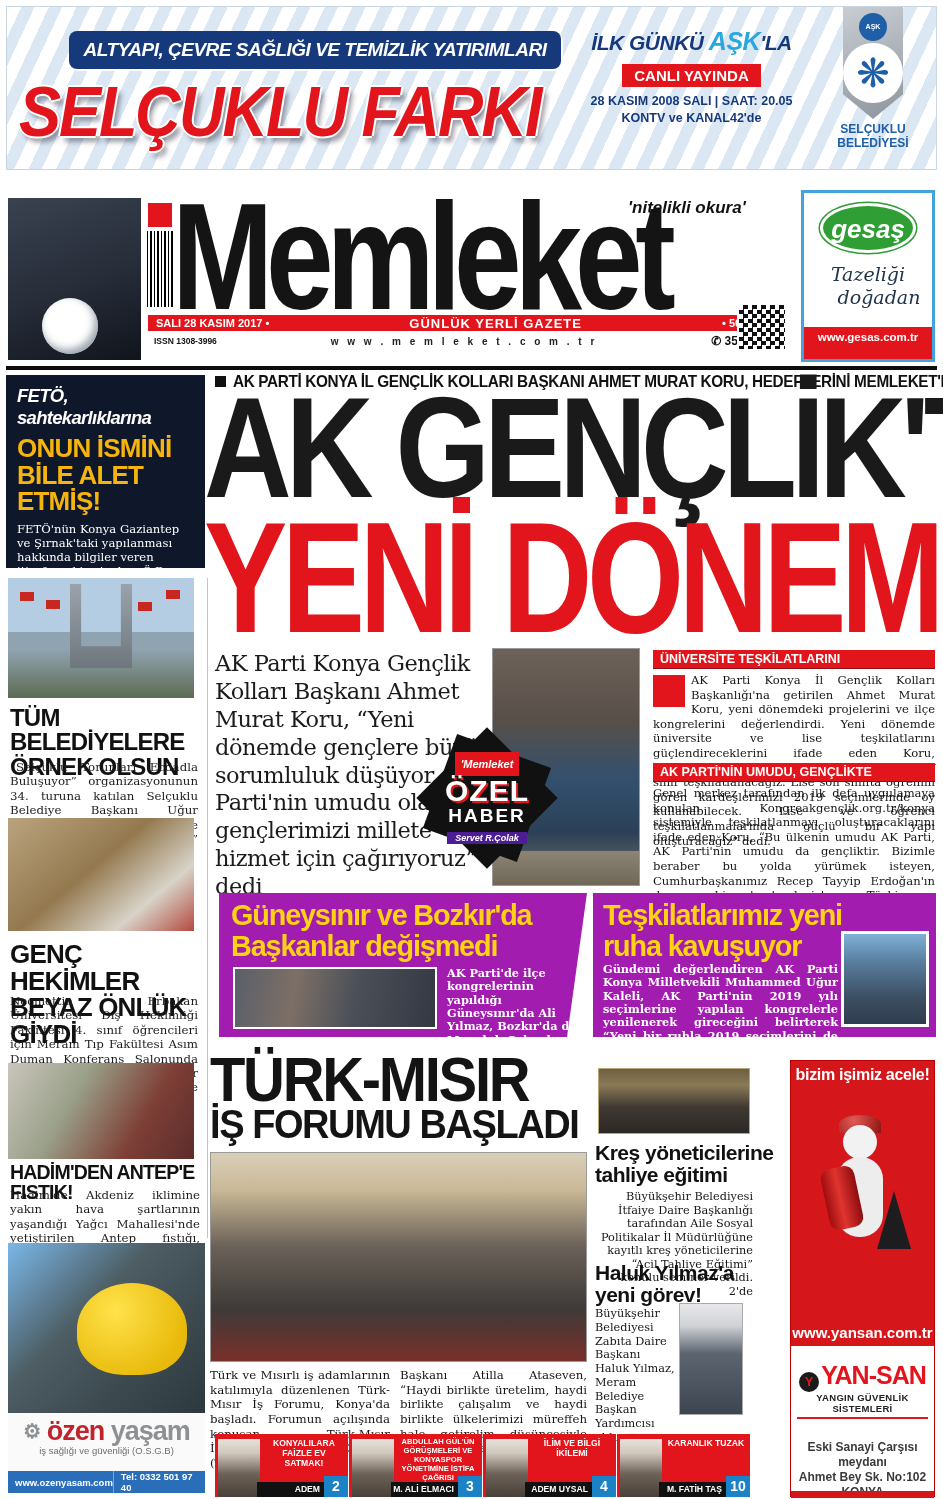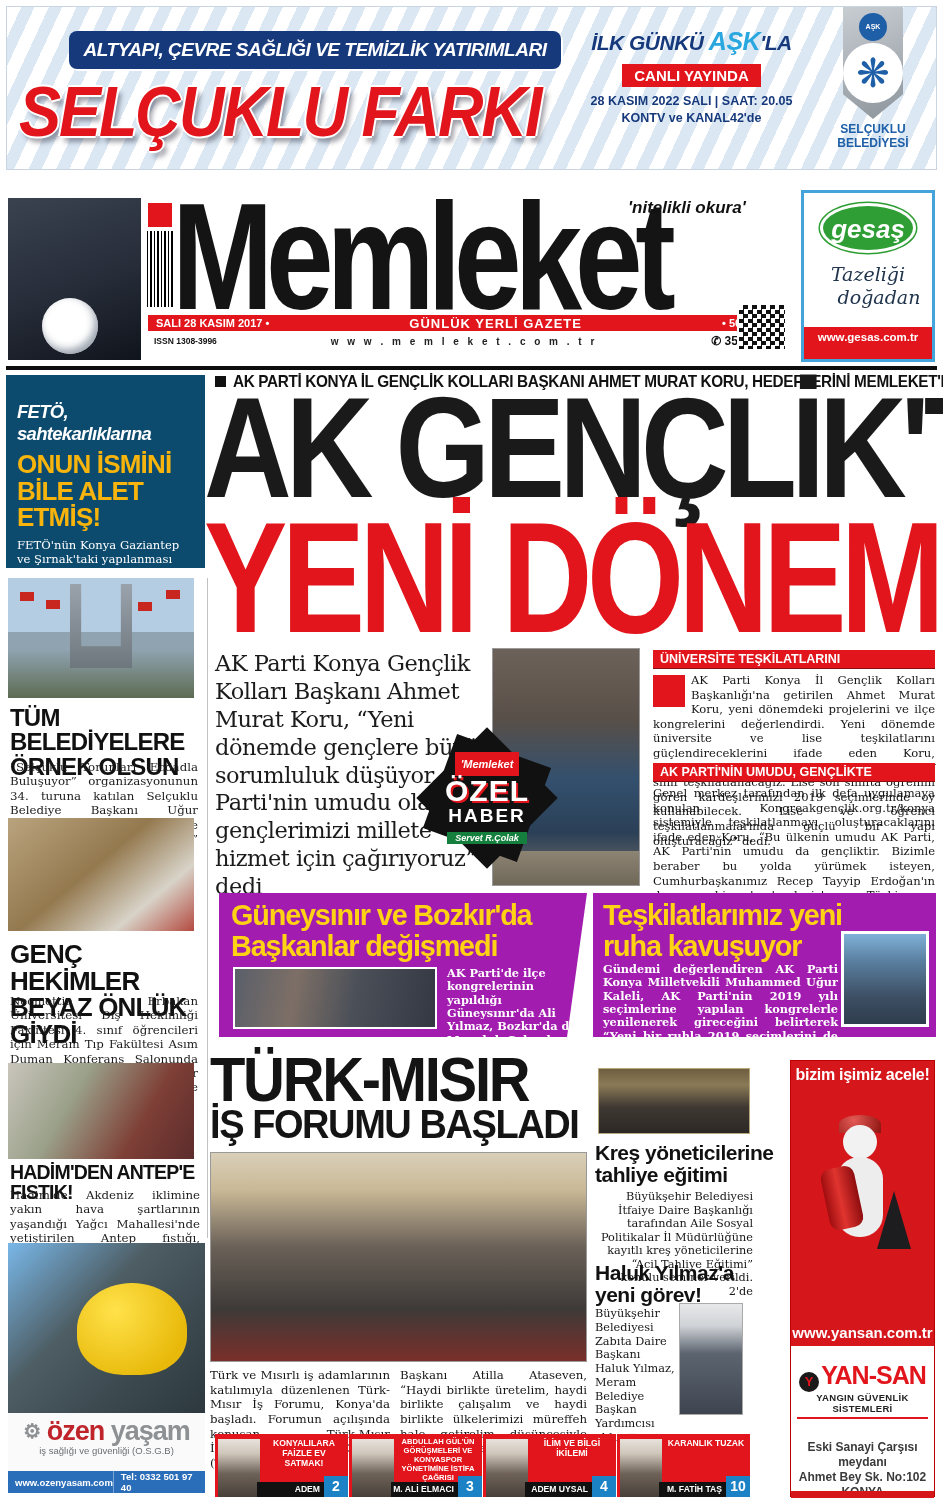"28 KASIM 2022 SALI |" div.tb-dt { text: 2022 -> 2008 }
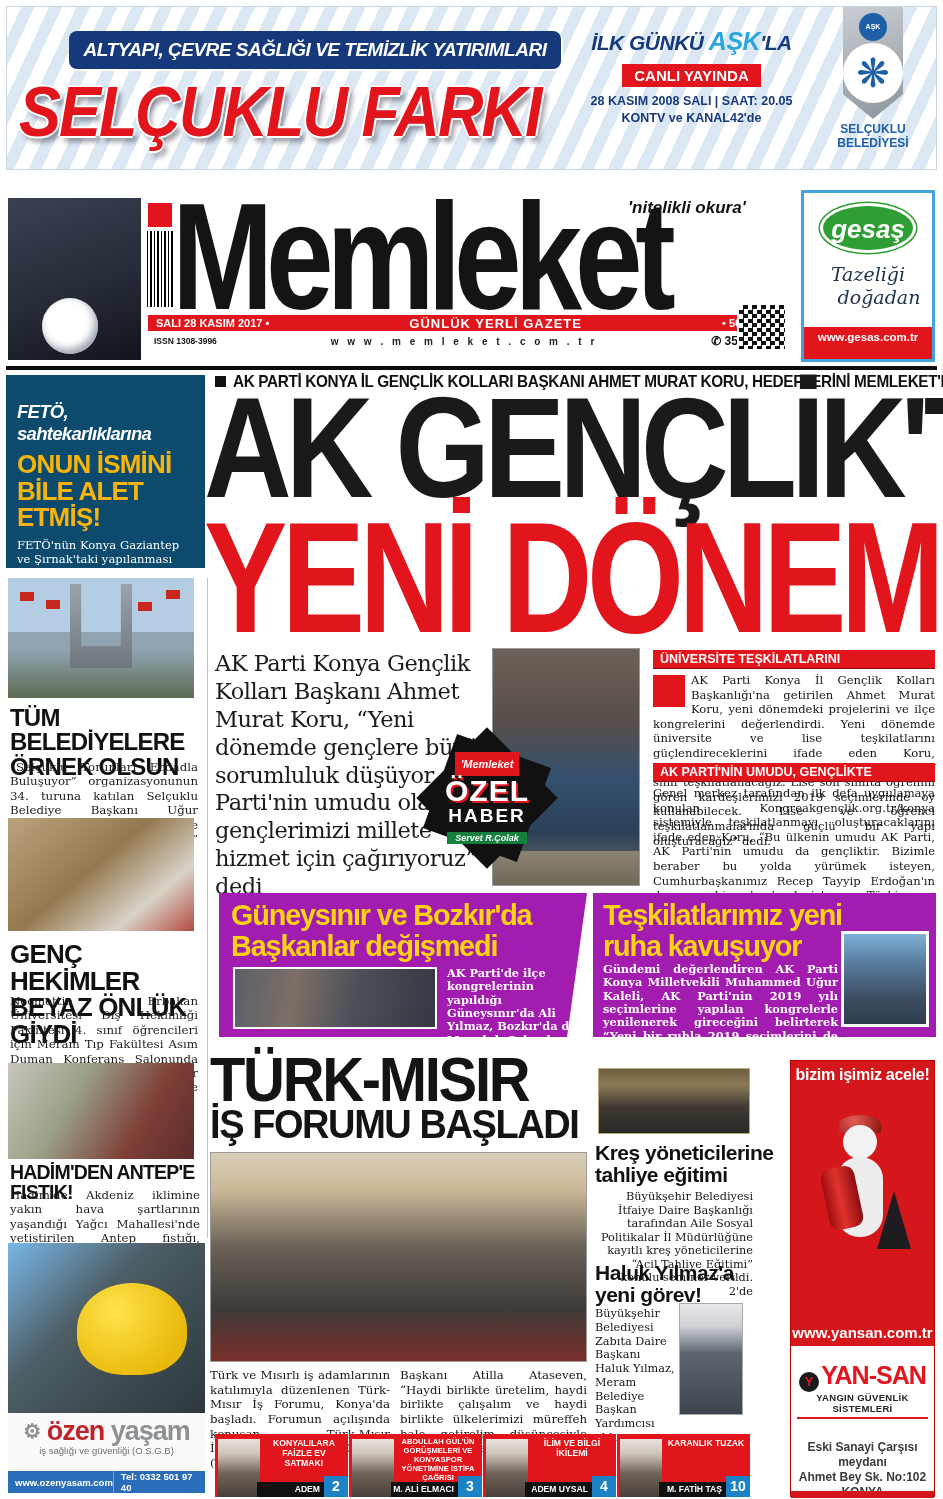"FETÖ, sahtekarlıklarına" .feto { background: #0c4a6e -> #0f172a; padding: 26px 11px -> 10px 11px }
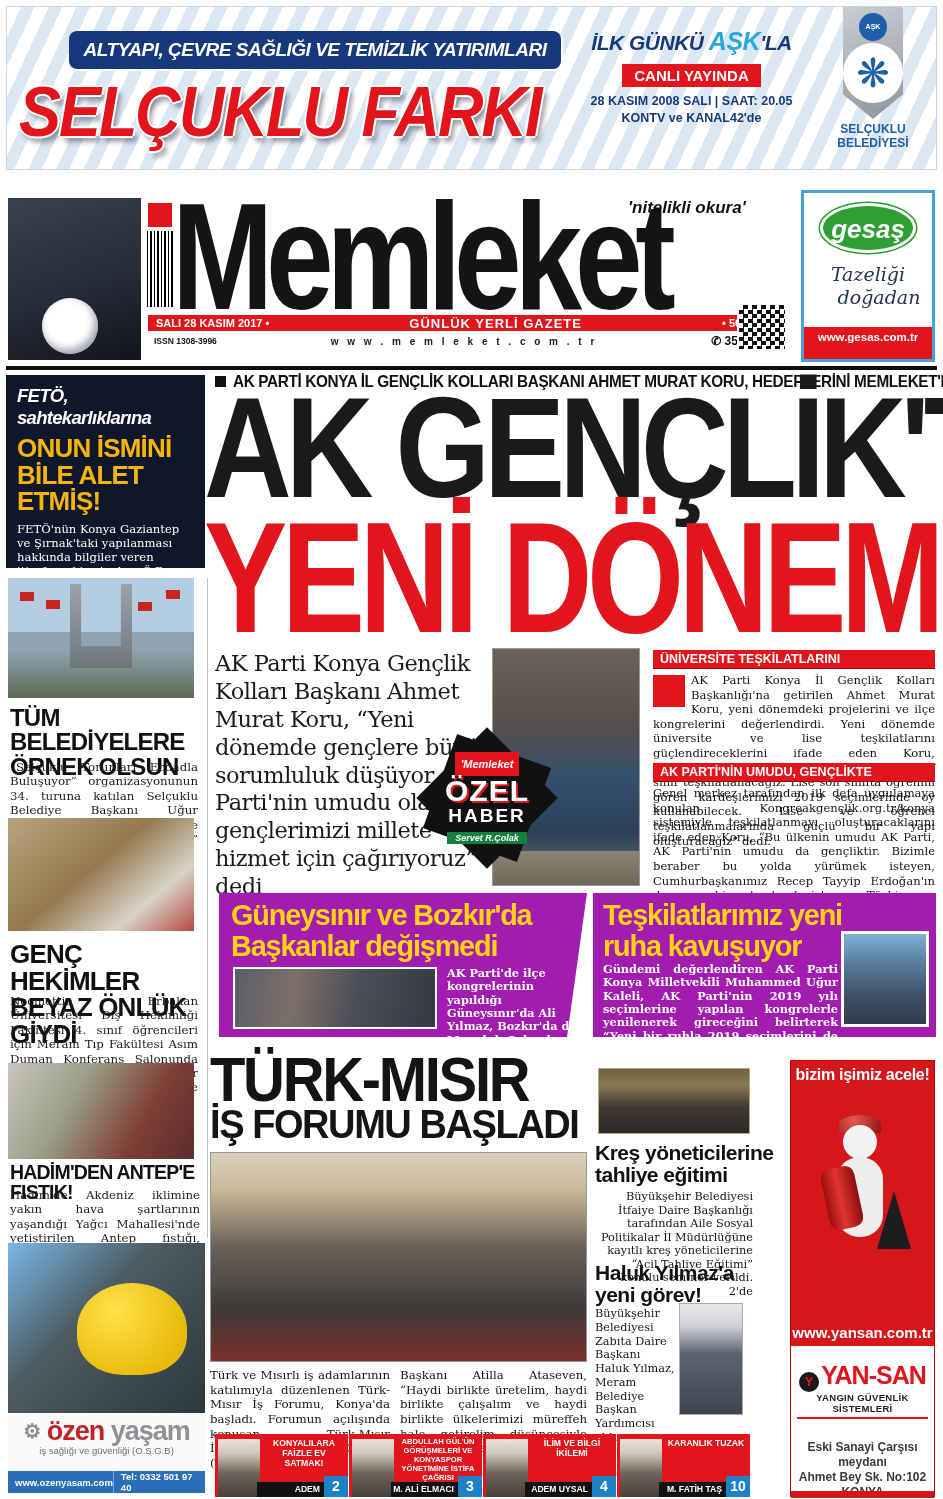"Servet R.Çolak" .badge-author { background: #15803d -> #4c1d95 }
